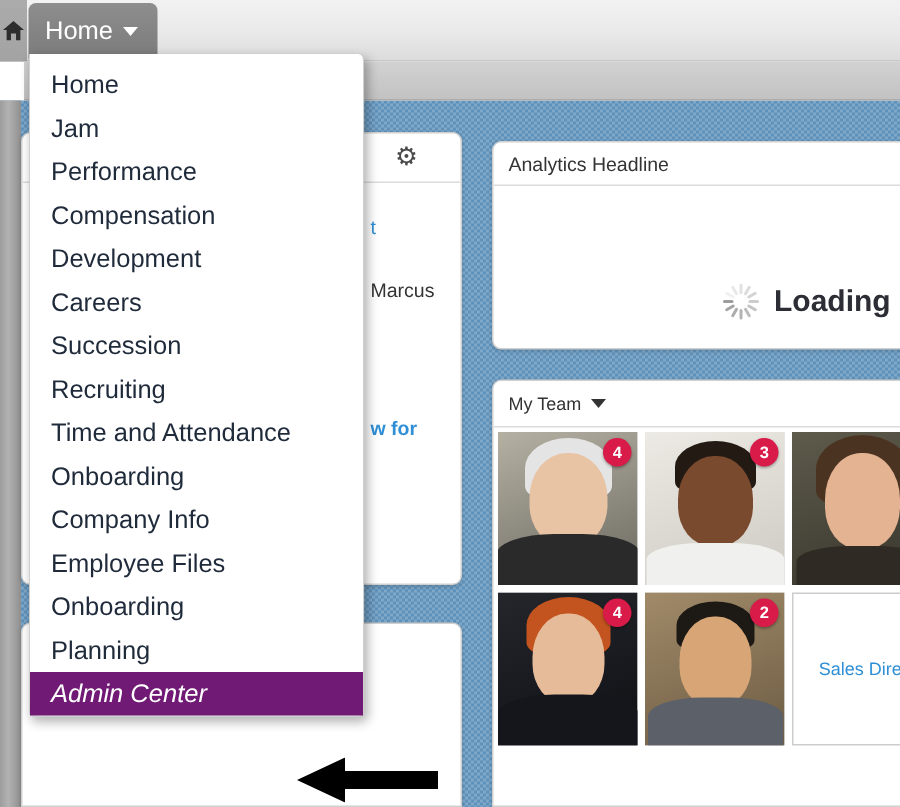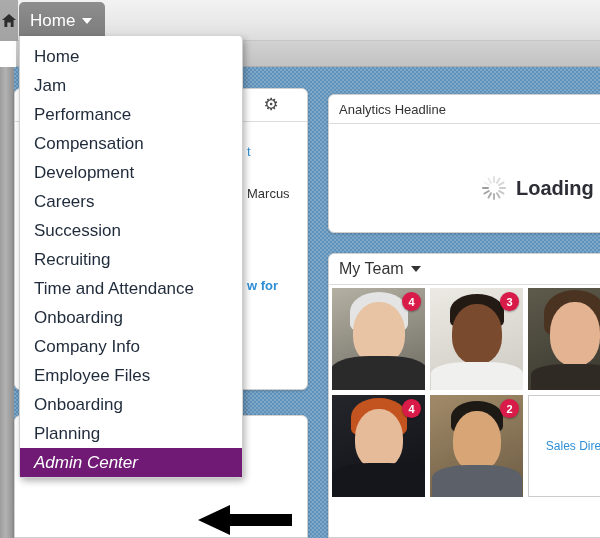"Loading" .loading-row { top: 51px -> 64px }
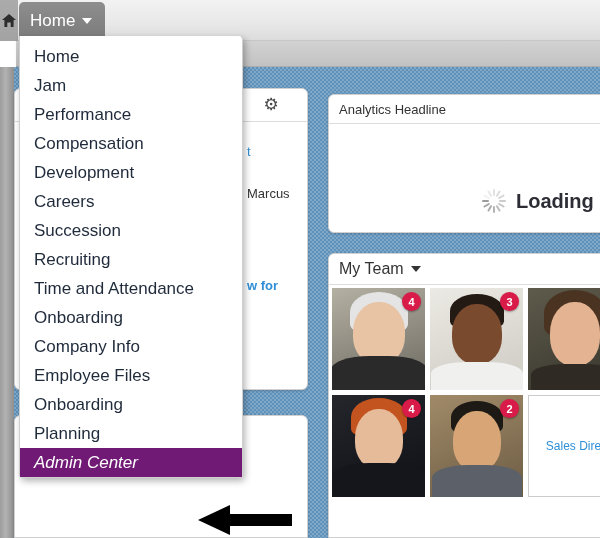"My Team" .team-header .title { font-size: 16px -> 12px }
